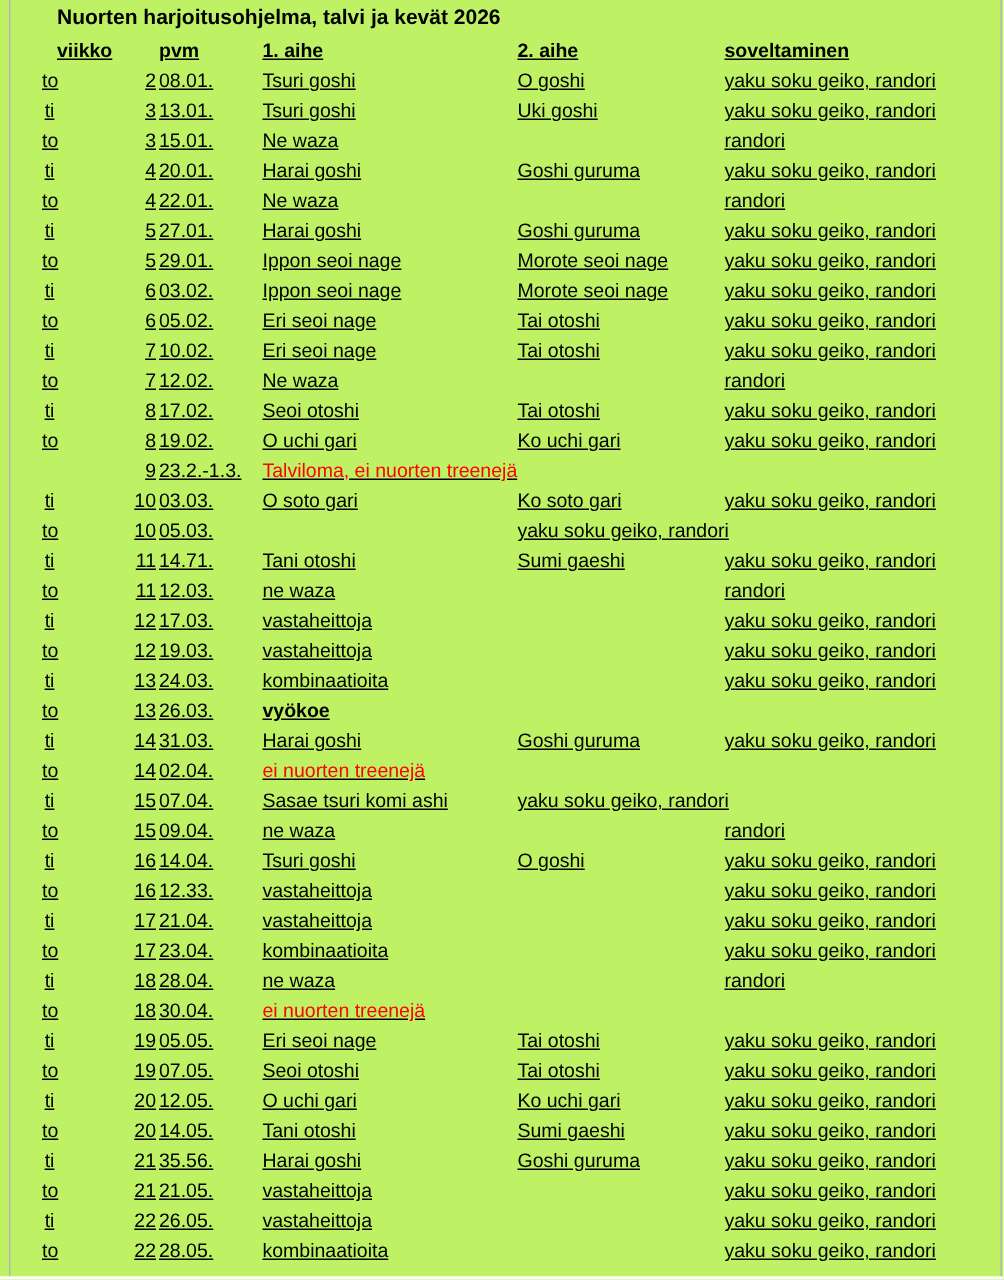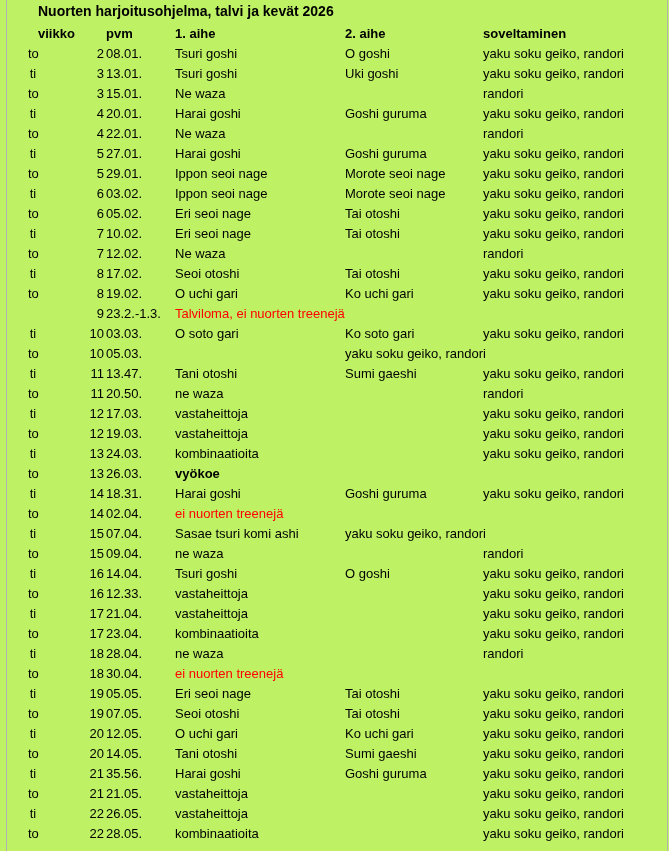"viikko" .table { text-decoration: none -> underline }
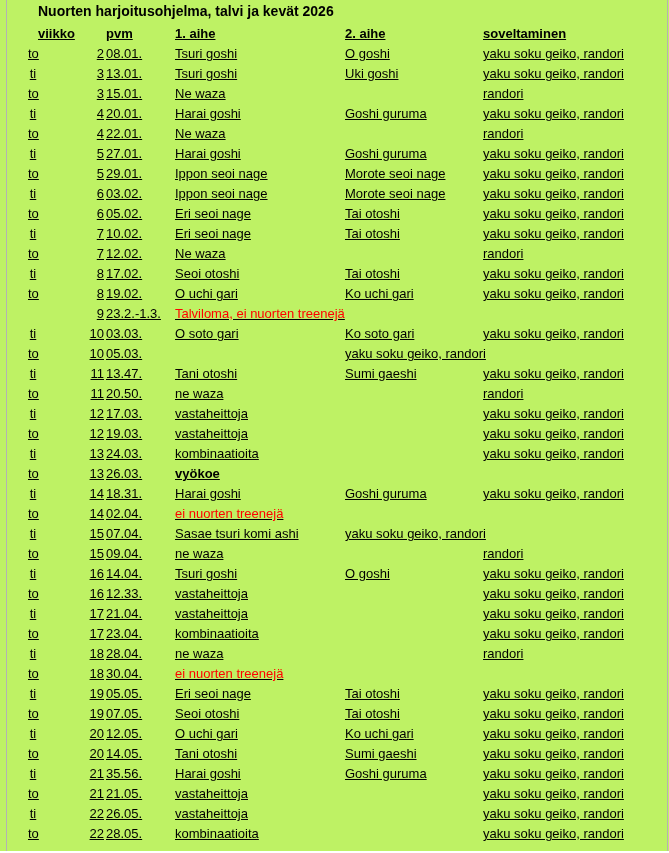"13.47." div.c-date { text: 13.47 -> 14.71 }
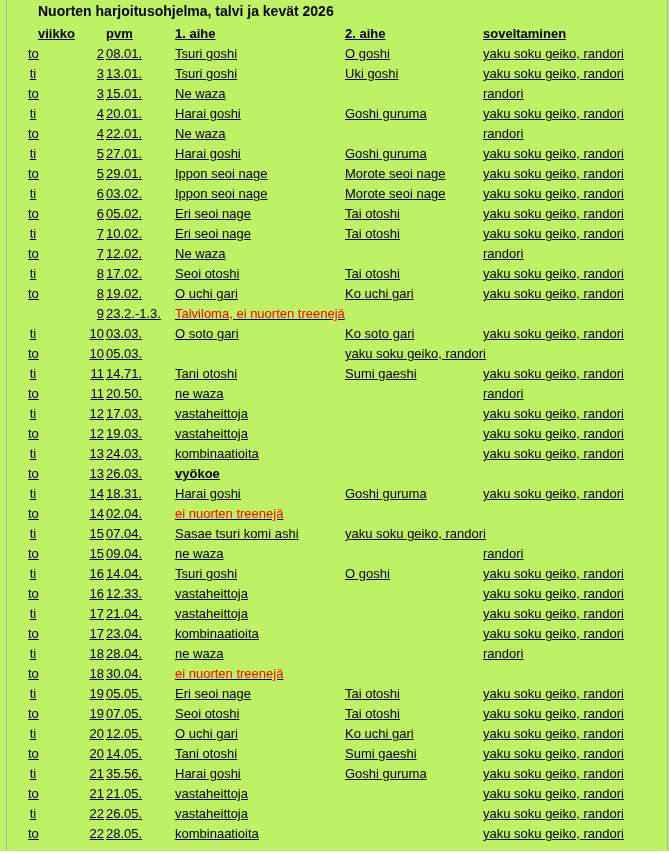"20.50." div.c-date { text: 20.50 -> 12.03 }
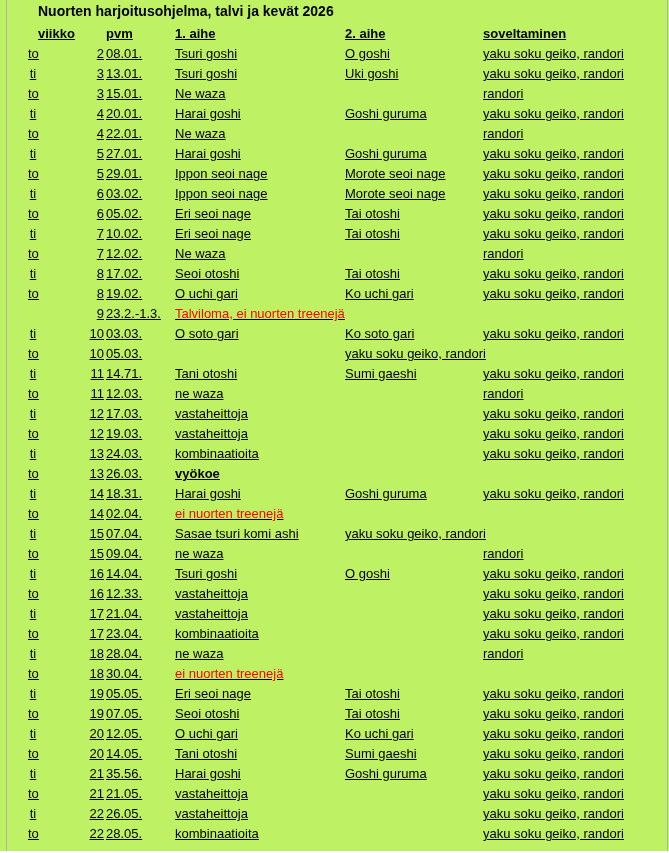"18.31." div.c-date { text: 18.31 -> 31.03 }
